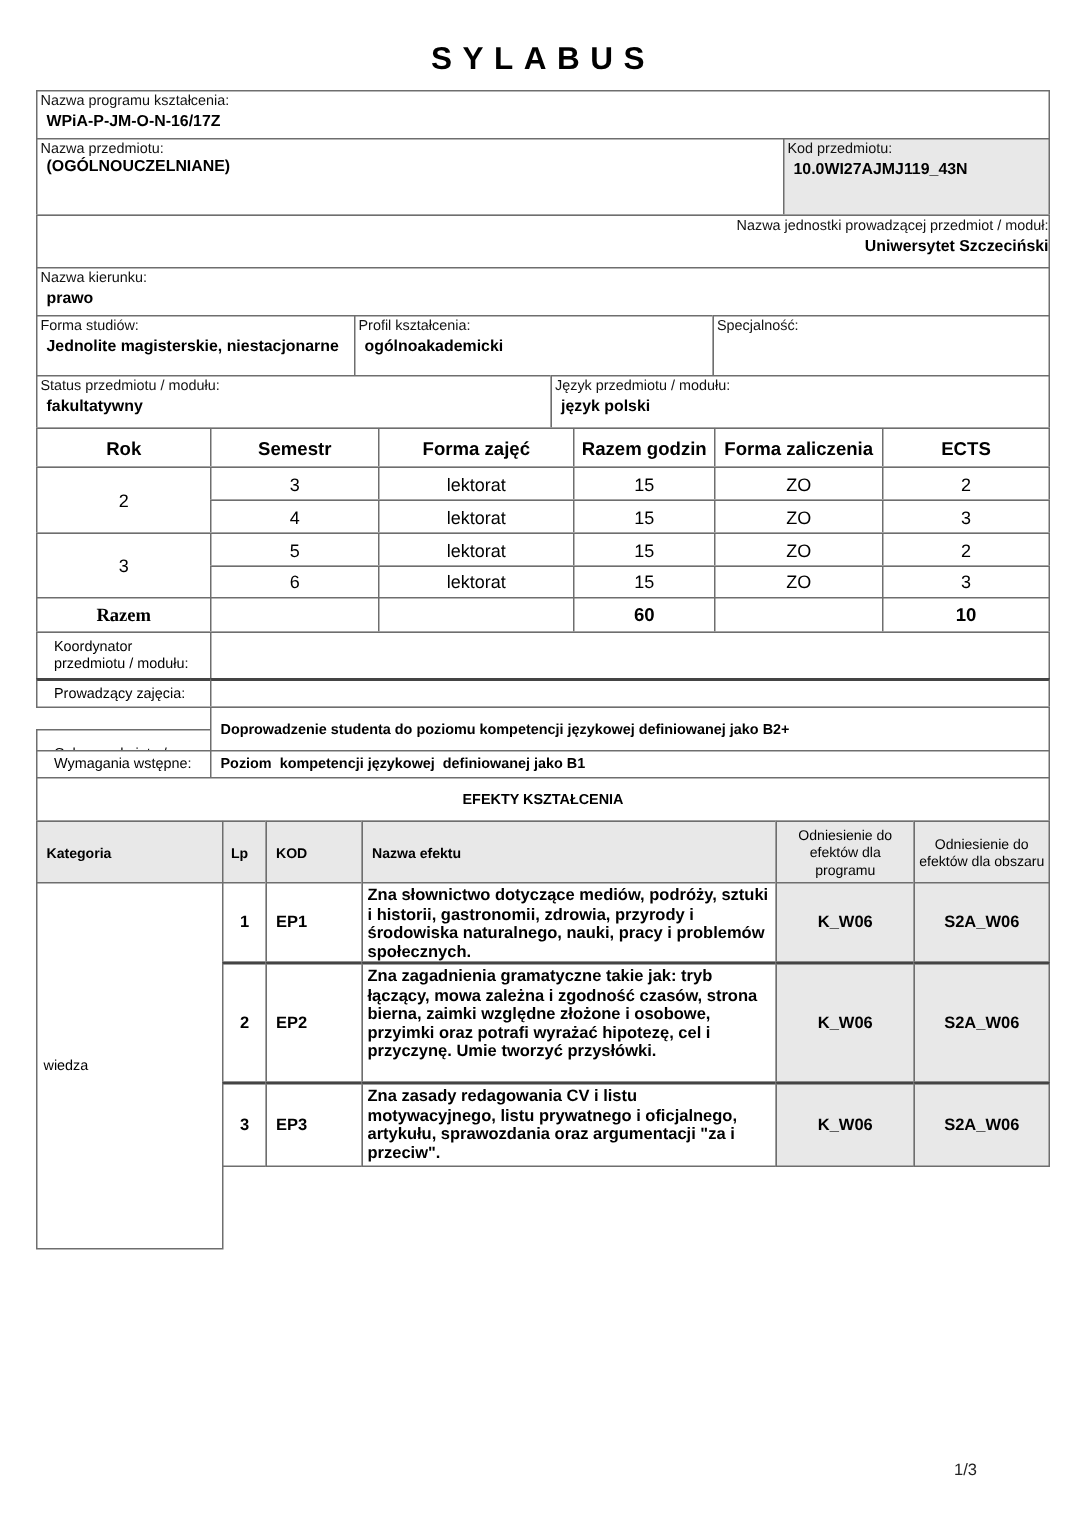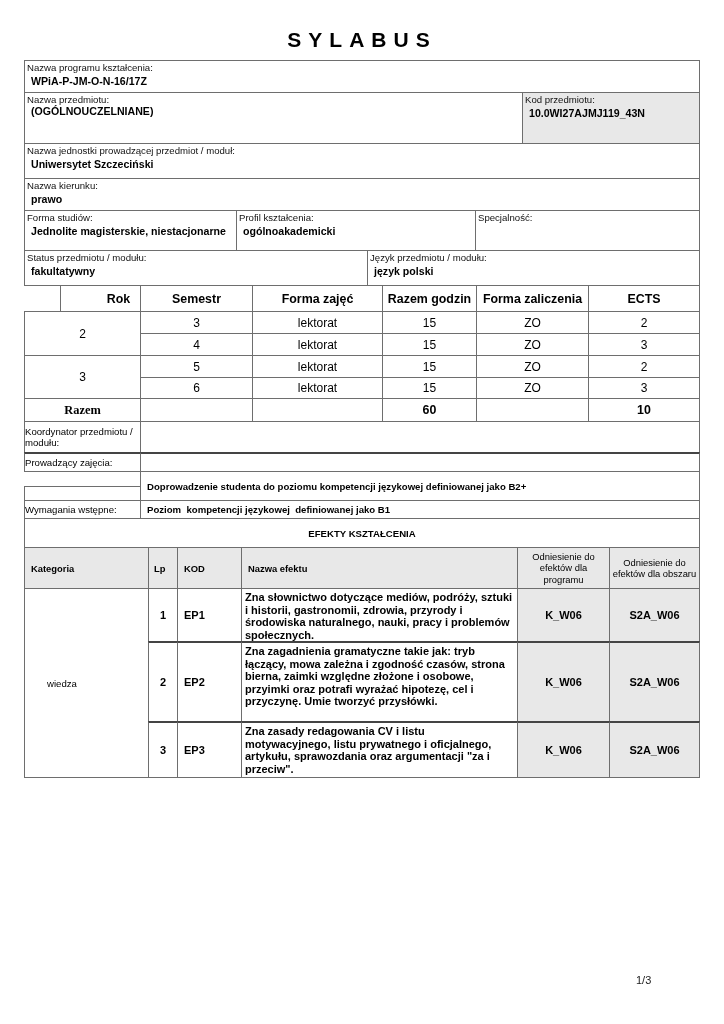"Nazwa jednostki prowadzącej przedmiot /" div.cell { text-align: none -> right }
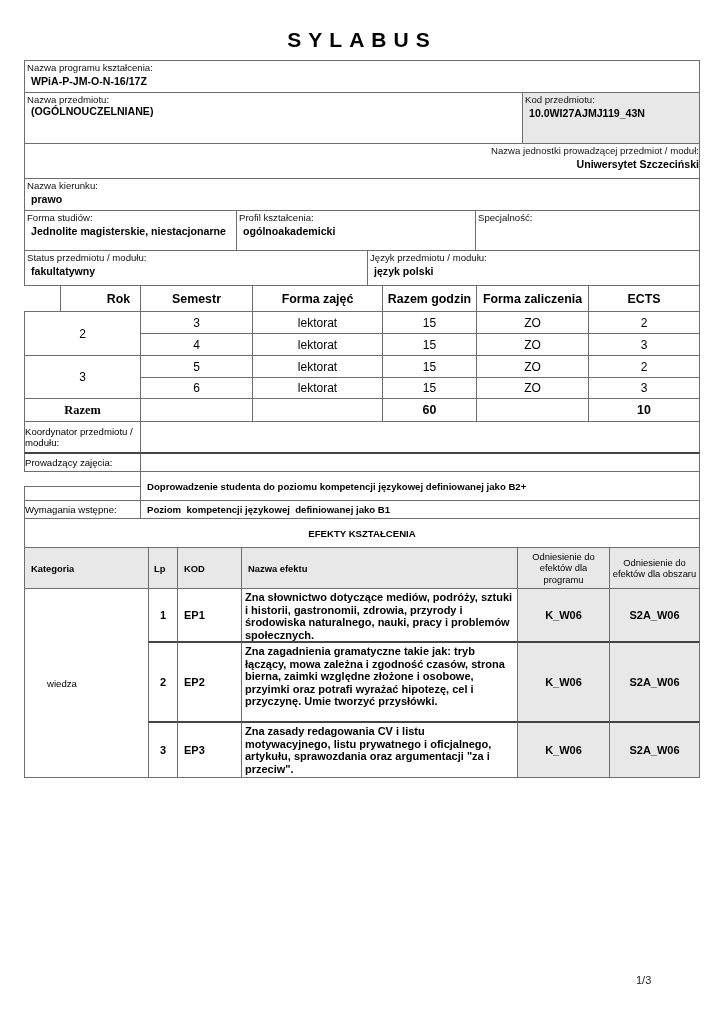"Rok" div.cell { margin-left: 36px -> none }
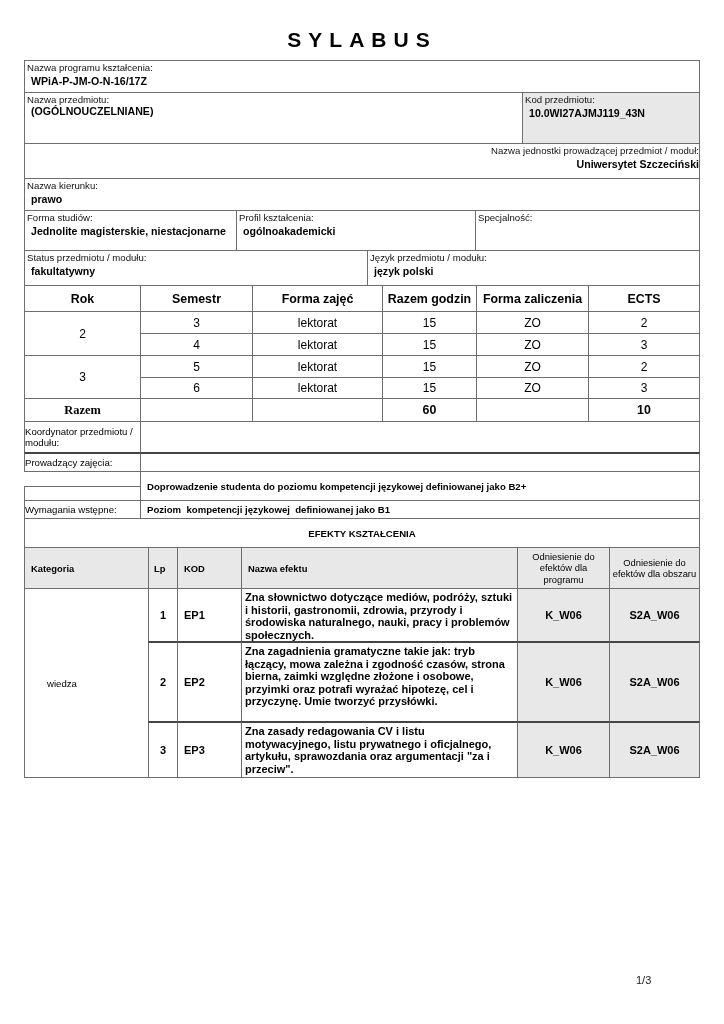"Koordynator przedmiotu / modułu:" .sidelbl { padding: 2px 0 -> 2px 11px }
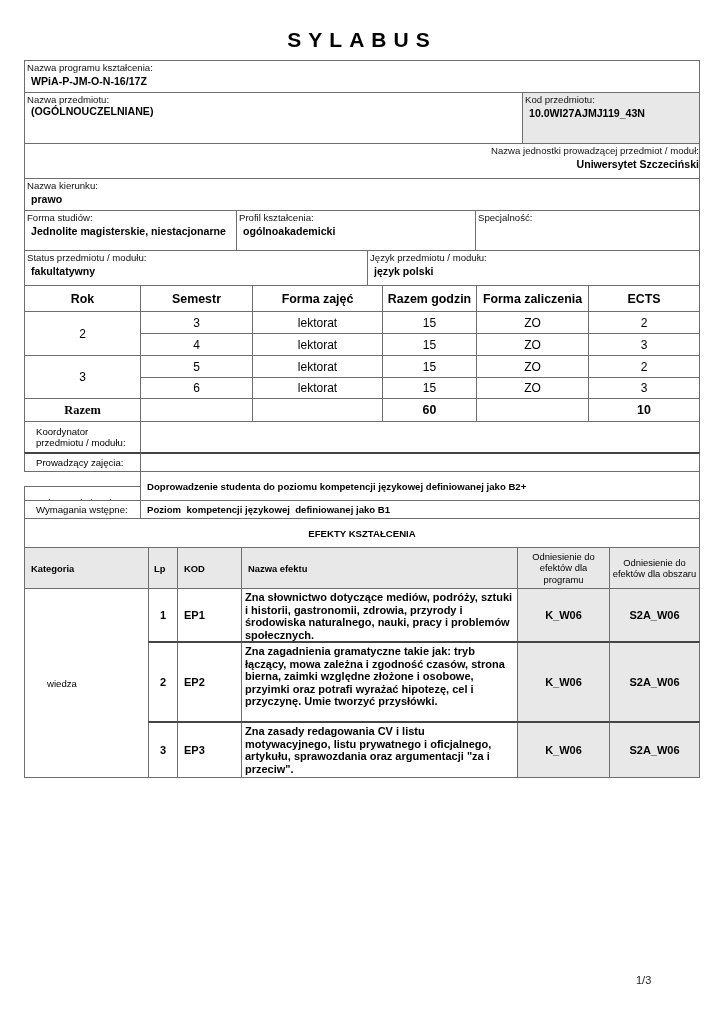"wiedza" div.cell { height: 190px -> 245px; padding-left: 22px -> 4px }
